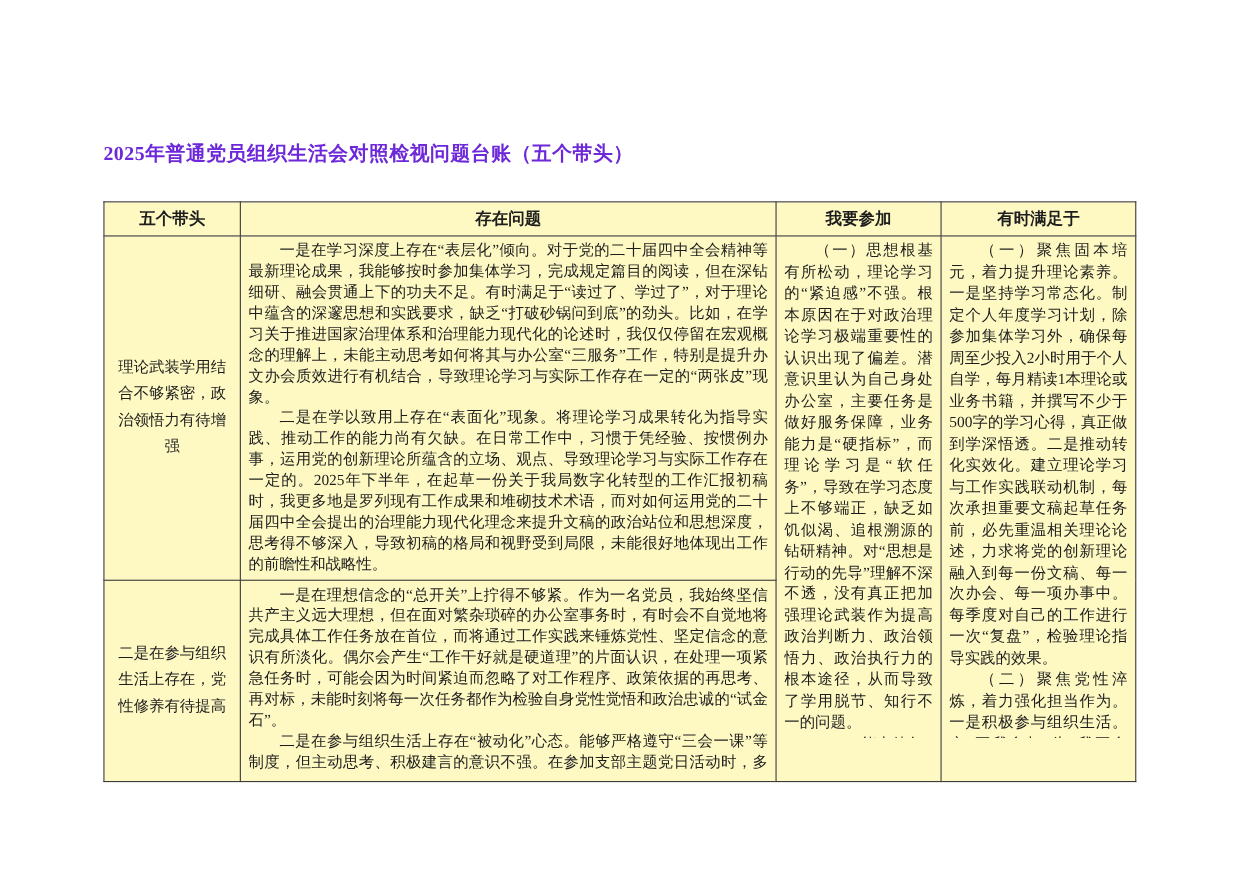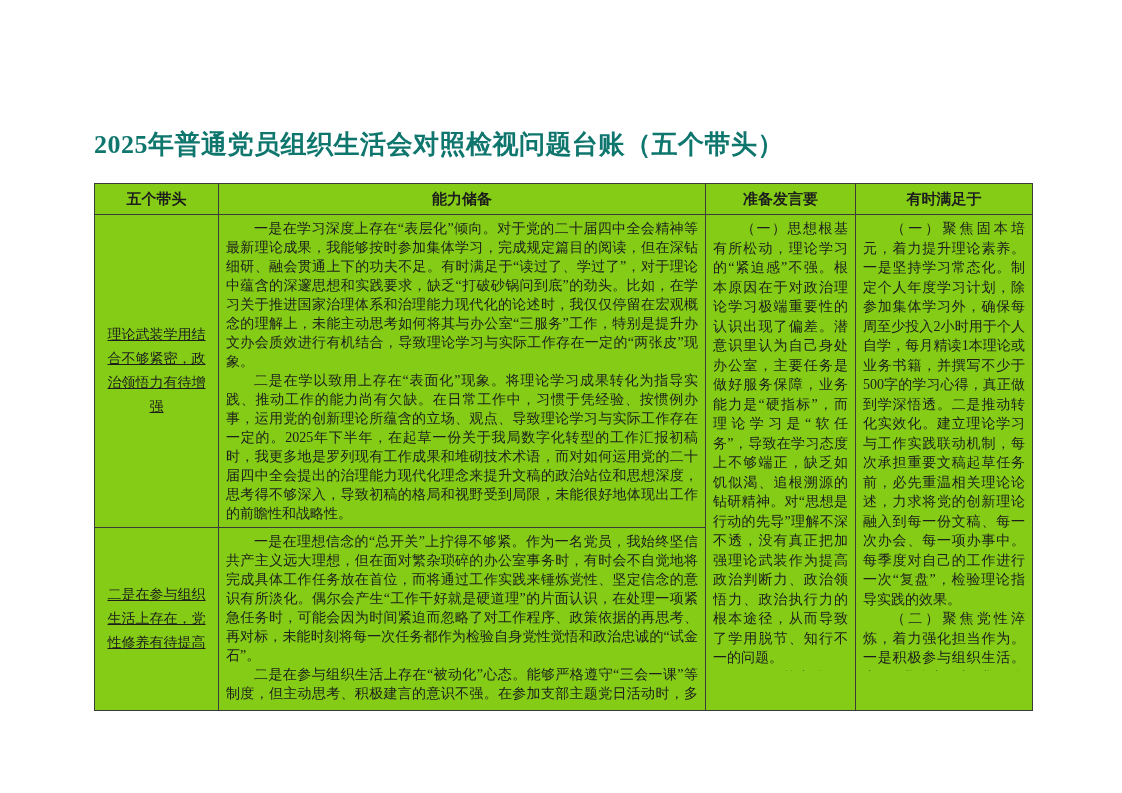"2025年普通党员组织生活会对照检视问题台账（五个带头）" .doc-title { color: #0f766e -> #6d28d9; font-size: 26px -> 18px }
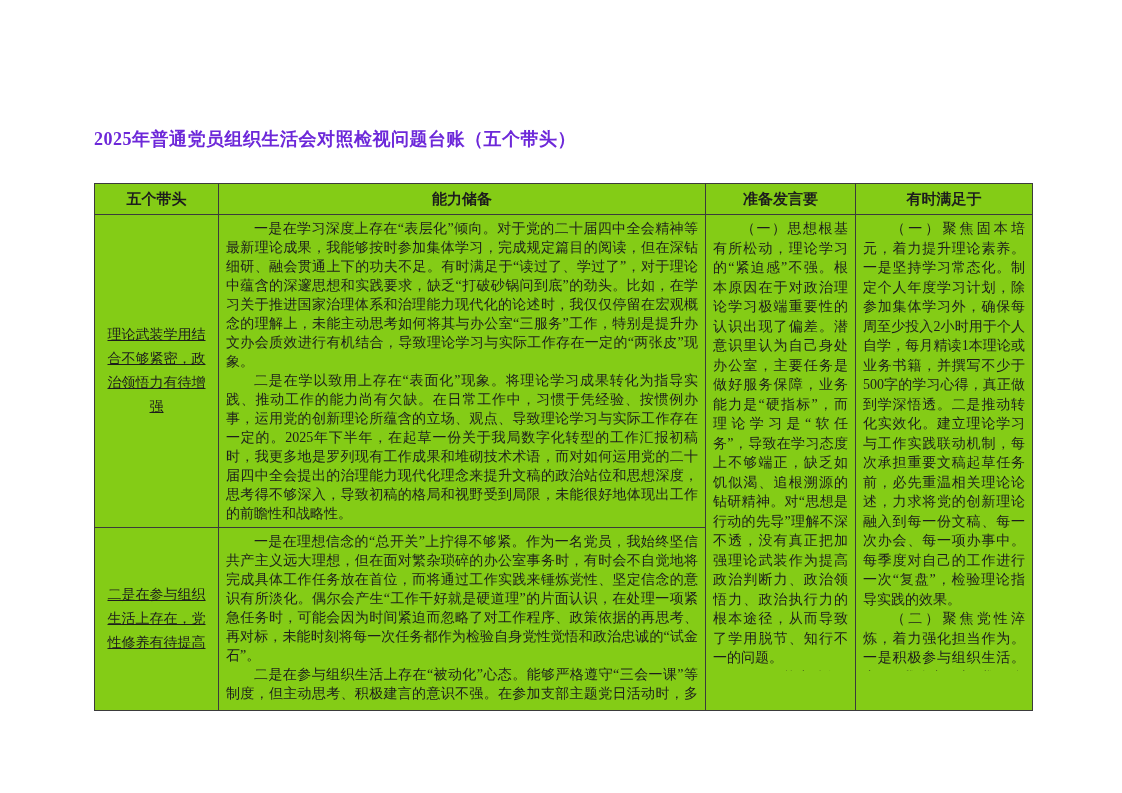"五个带头" .ledger th, .ledger td { background: #84cc16 -> #fef9c3 }
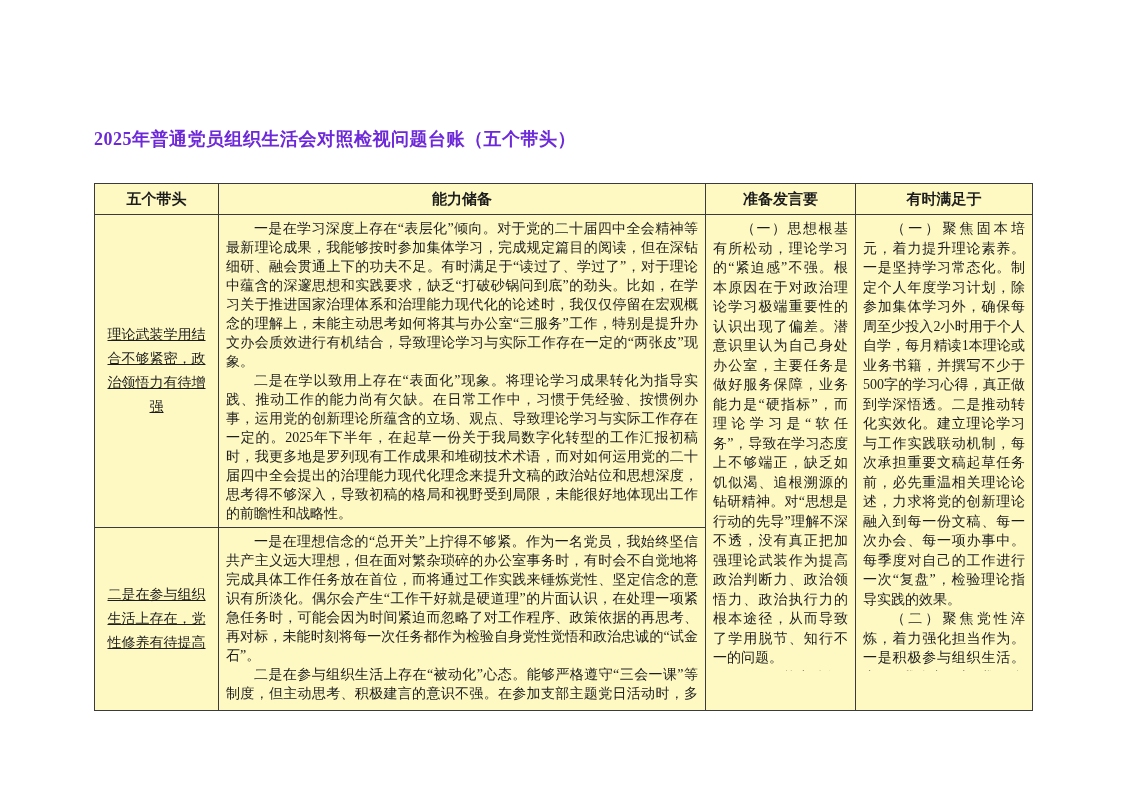"能力储备" th { text: 能力储备 -> 存在问题 }
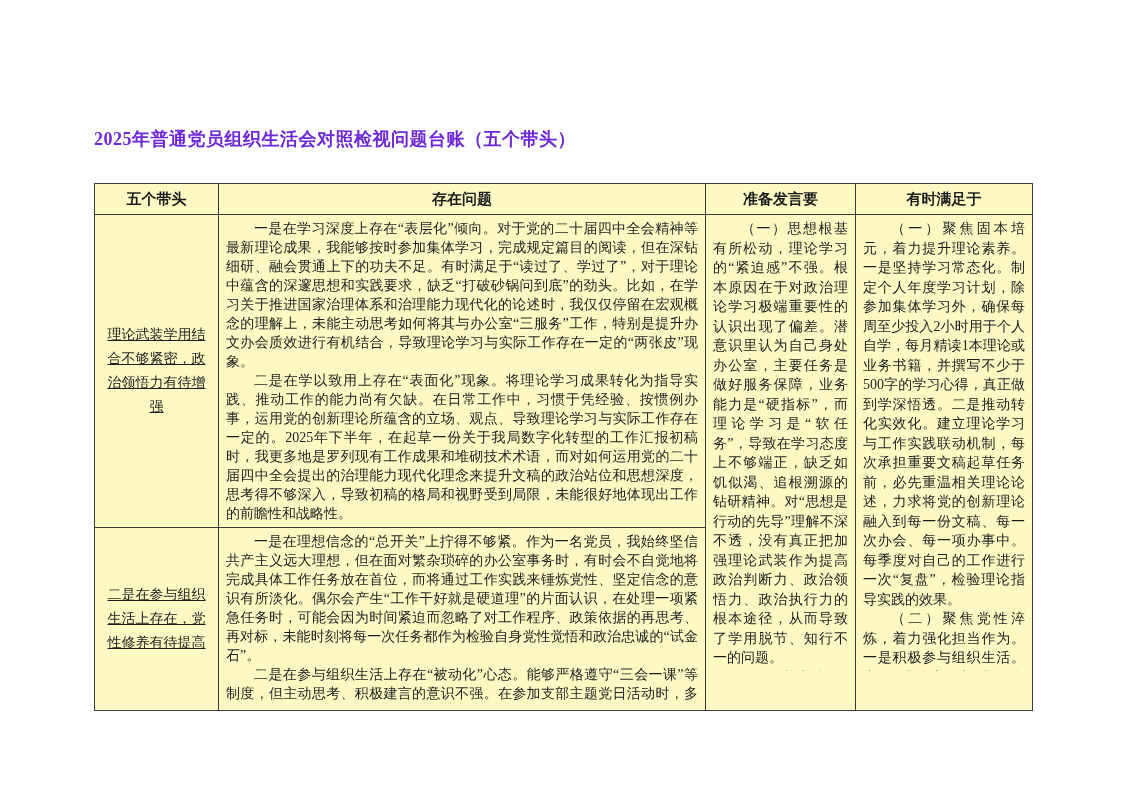"准备发言要" th { text: 准备发言要 -> 我要参加 }
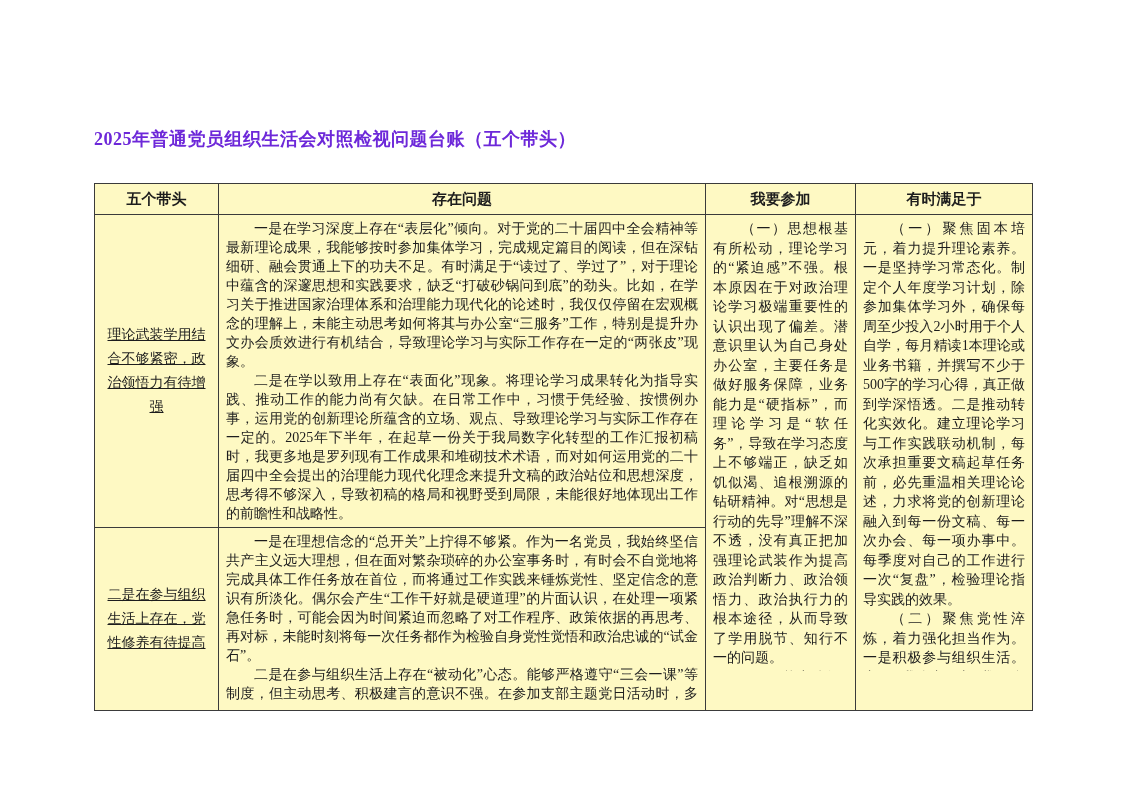"理论武装学用结合不够紧密，政治领悟力有待增强" td.lead { text-decoration: underline -> none }
